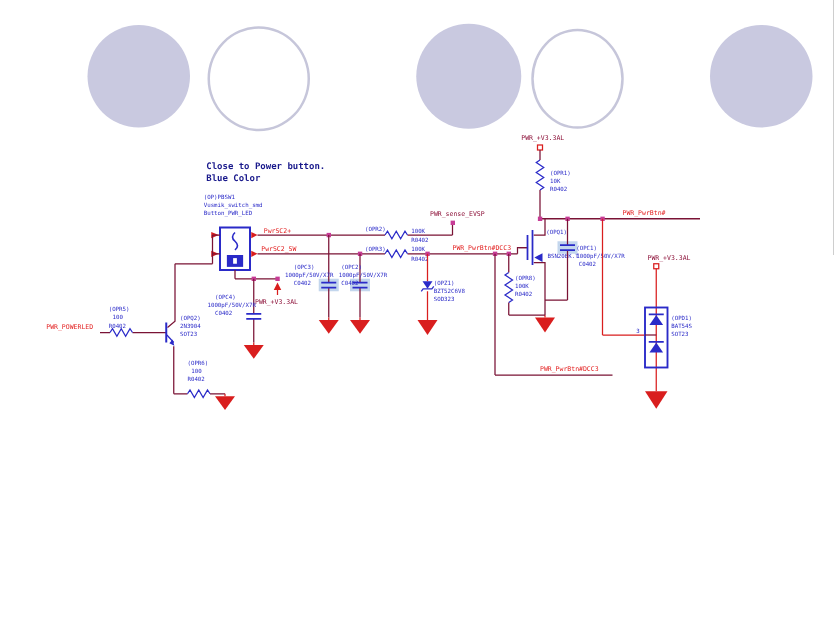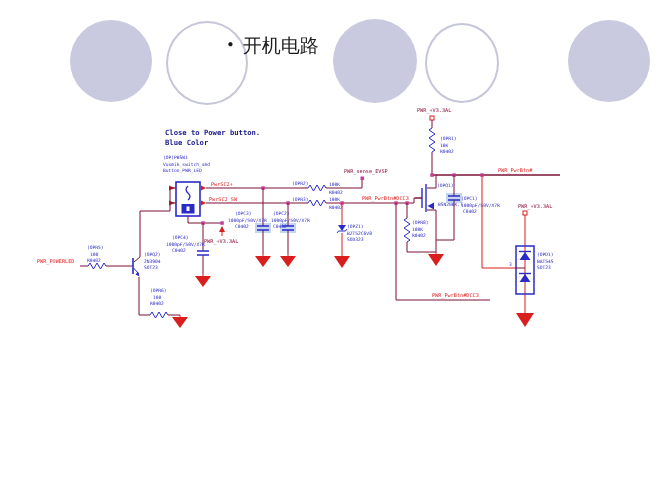"• 开机电路" div.title { html: <div> <span>•</span><span>开机电路</span> </div> -> none }
